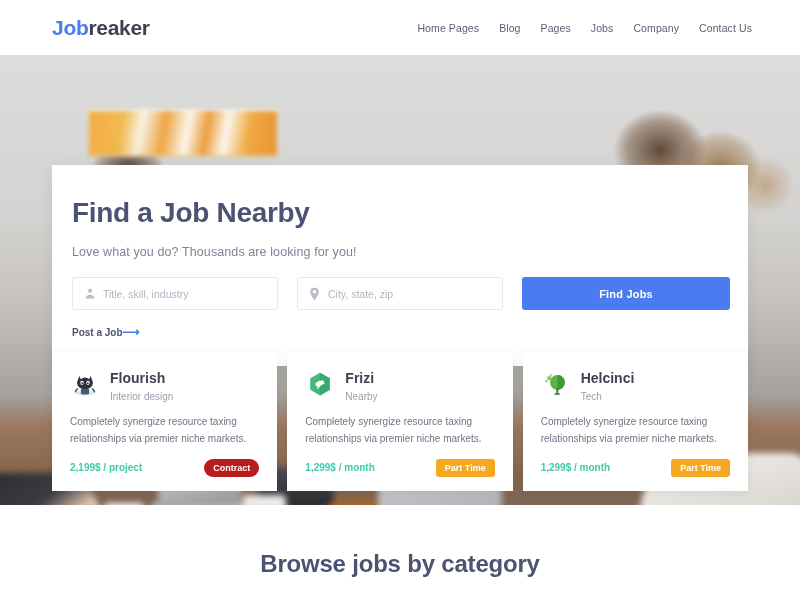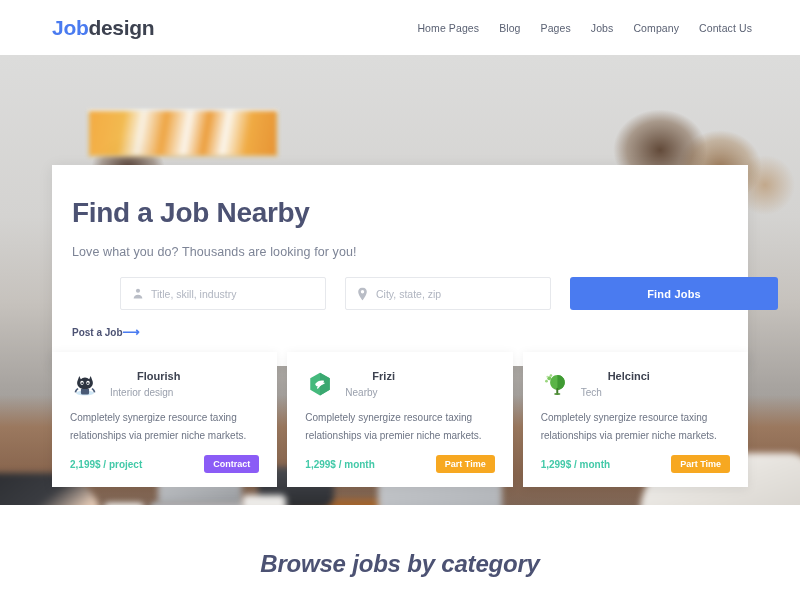"design" span.logo-b { text: design -> reaker }
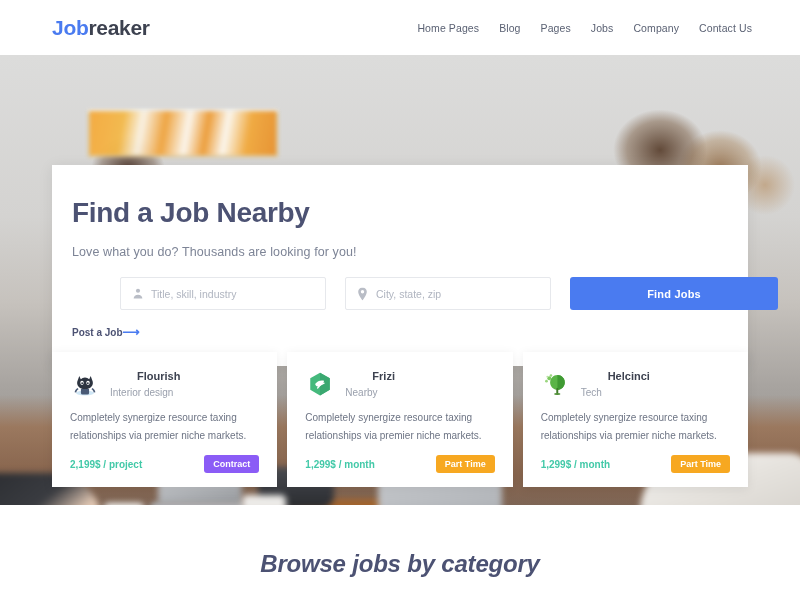"Title, skill, industry" .search-row { margin-left: 48px -> none }
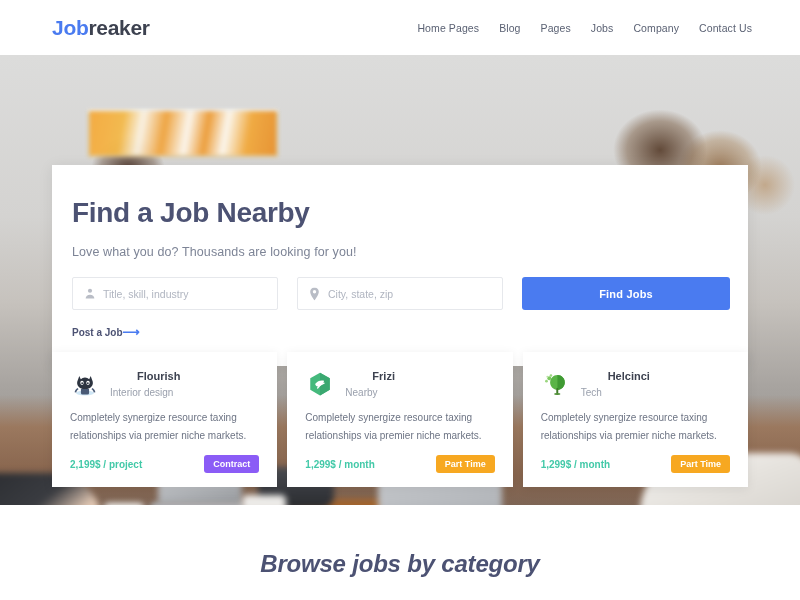"Flourish" .card-name { font-size: 11px -> 14px; margin-left: 27px -> none }
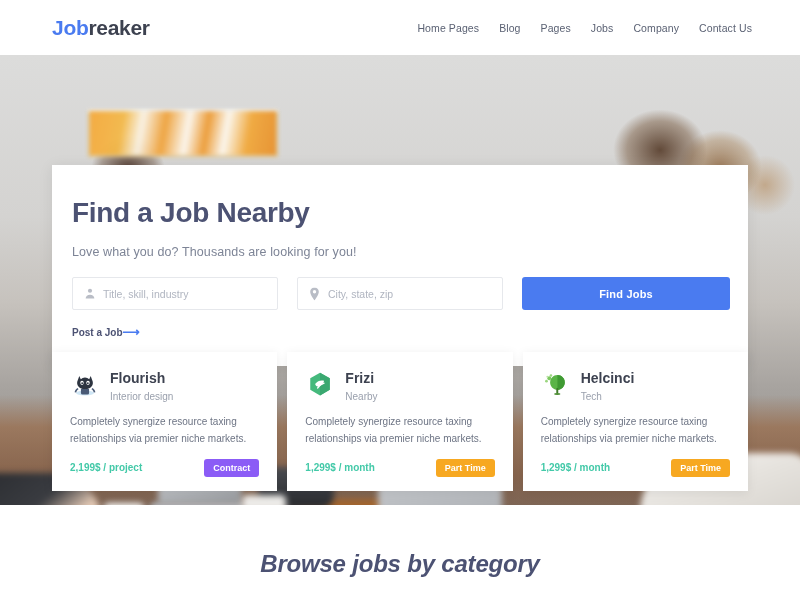"Contract" .badge-contract { background: #8b5cf6 -> #b91c1c; border-radius: none -> 9px }
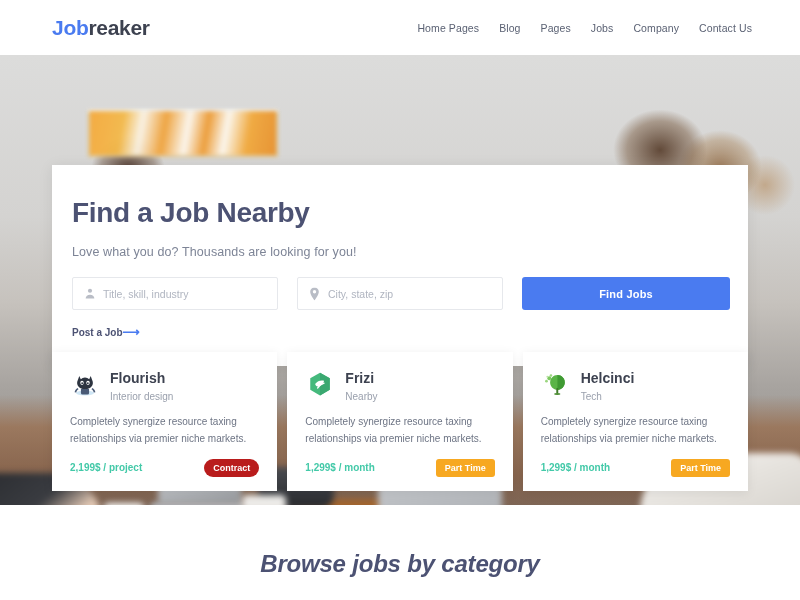"Browse jobs by category" .cat-title { font-style: italic -> none }
